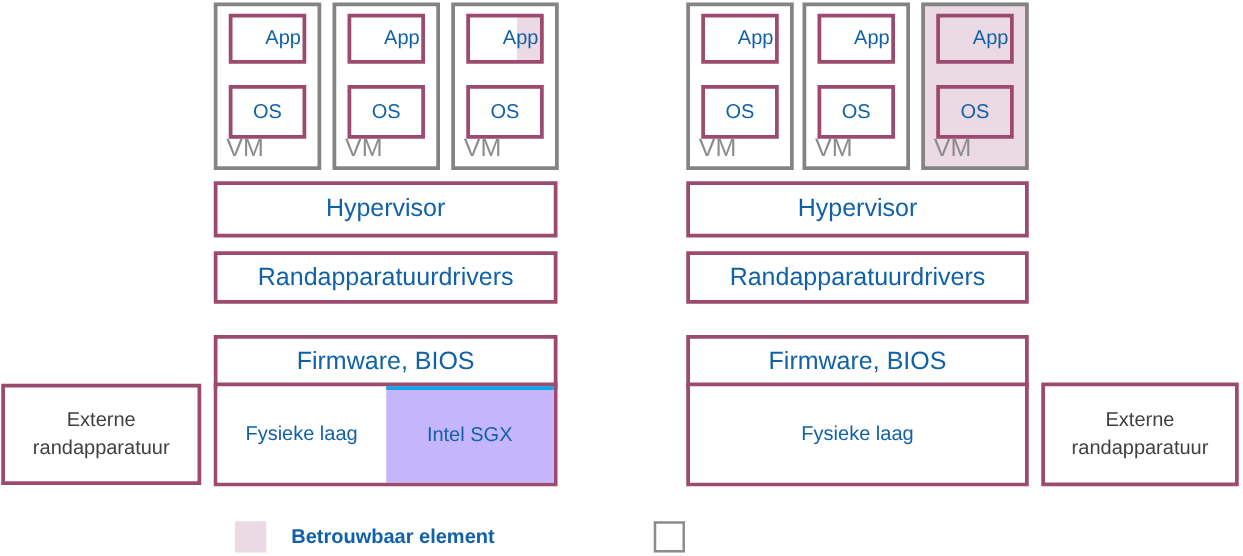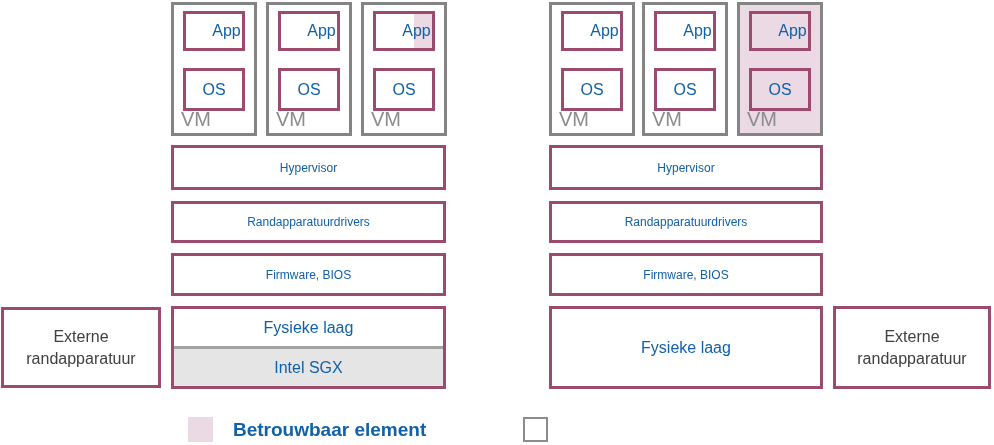"Hypervisor" .layer { font-size: 12px -> 20px }
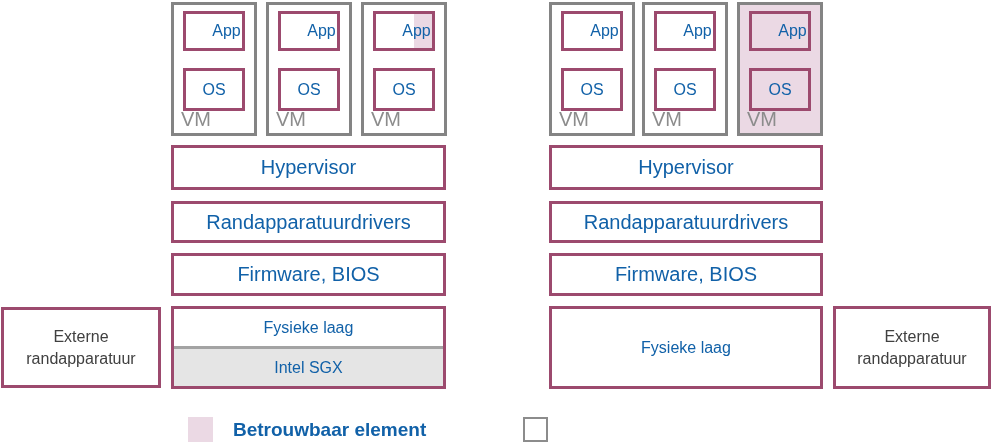"Firmware, BIOS" .layer--firmware { top: 253px -> 268px }
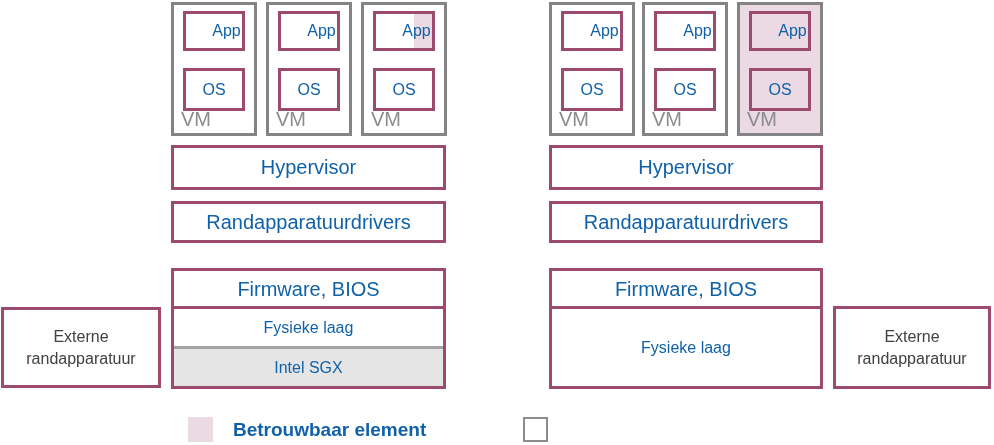"Fysieke laag" .physical { flex-direction: column -> row }
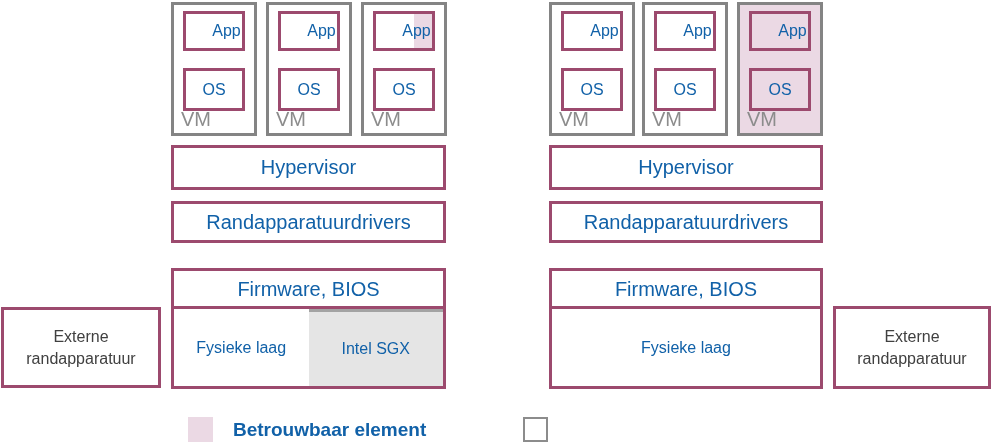"Intel SGX" .physical .section--tee { background: #e5e5e5 -> #c4b5fd; border-top: 3px solid #a3a3a3 -> 3px solid #0ea5e9 }
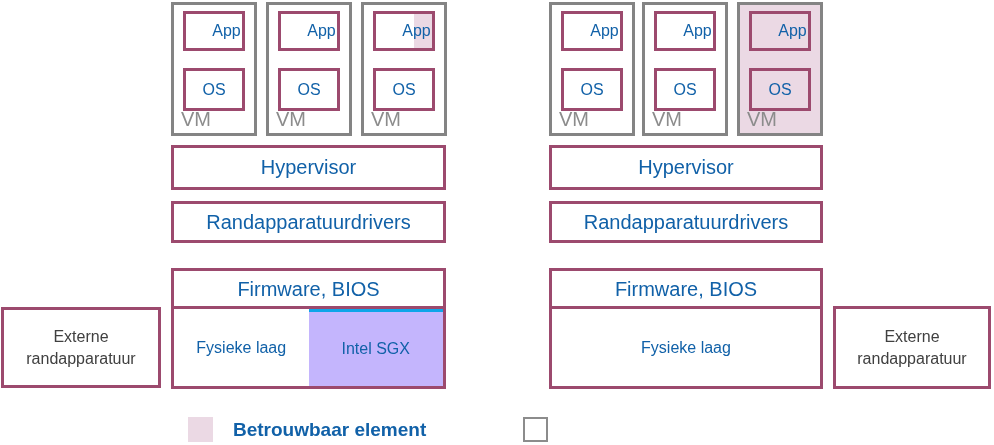"Betrouwbaar element" .legend-label { font-size: 19px -> 16px }
